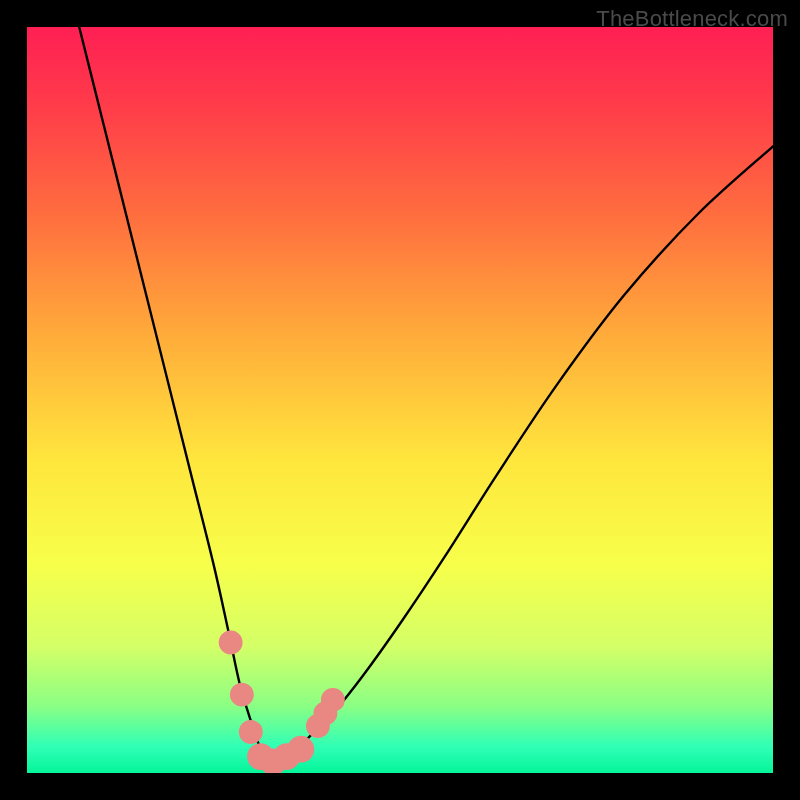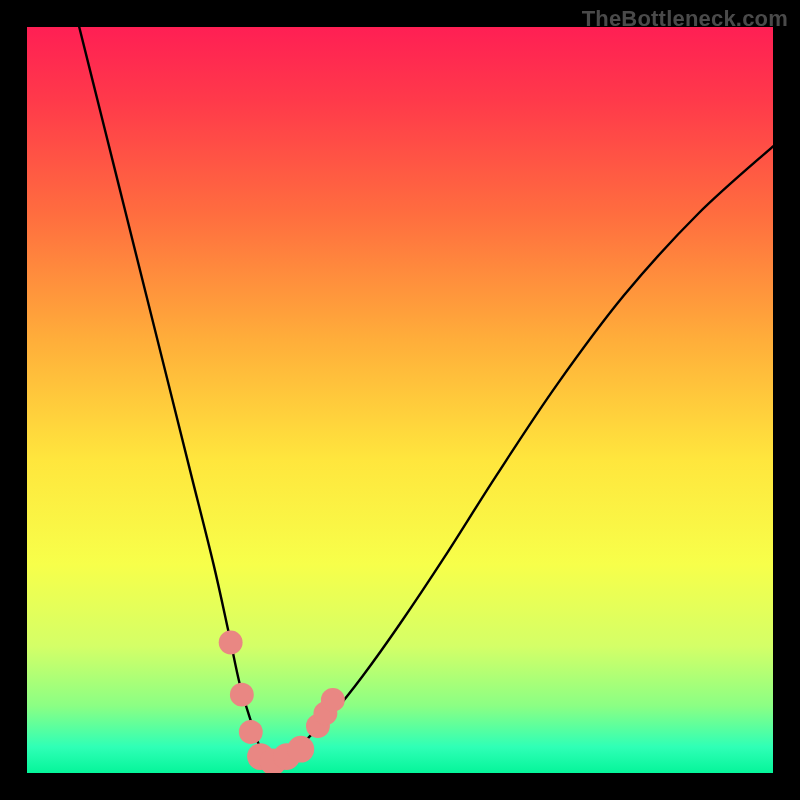"TheBottleneck.com" .watermark { font-weight: 700 -> 400 }
